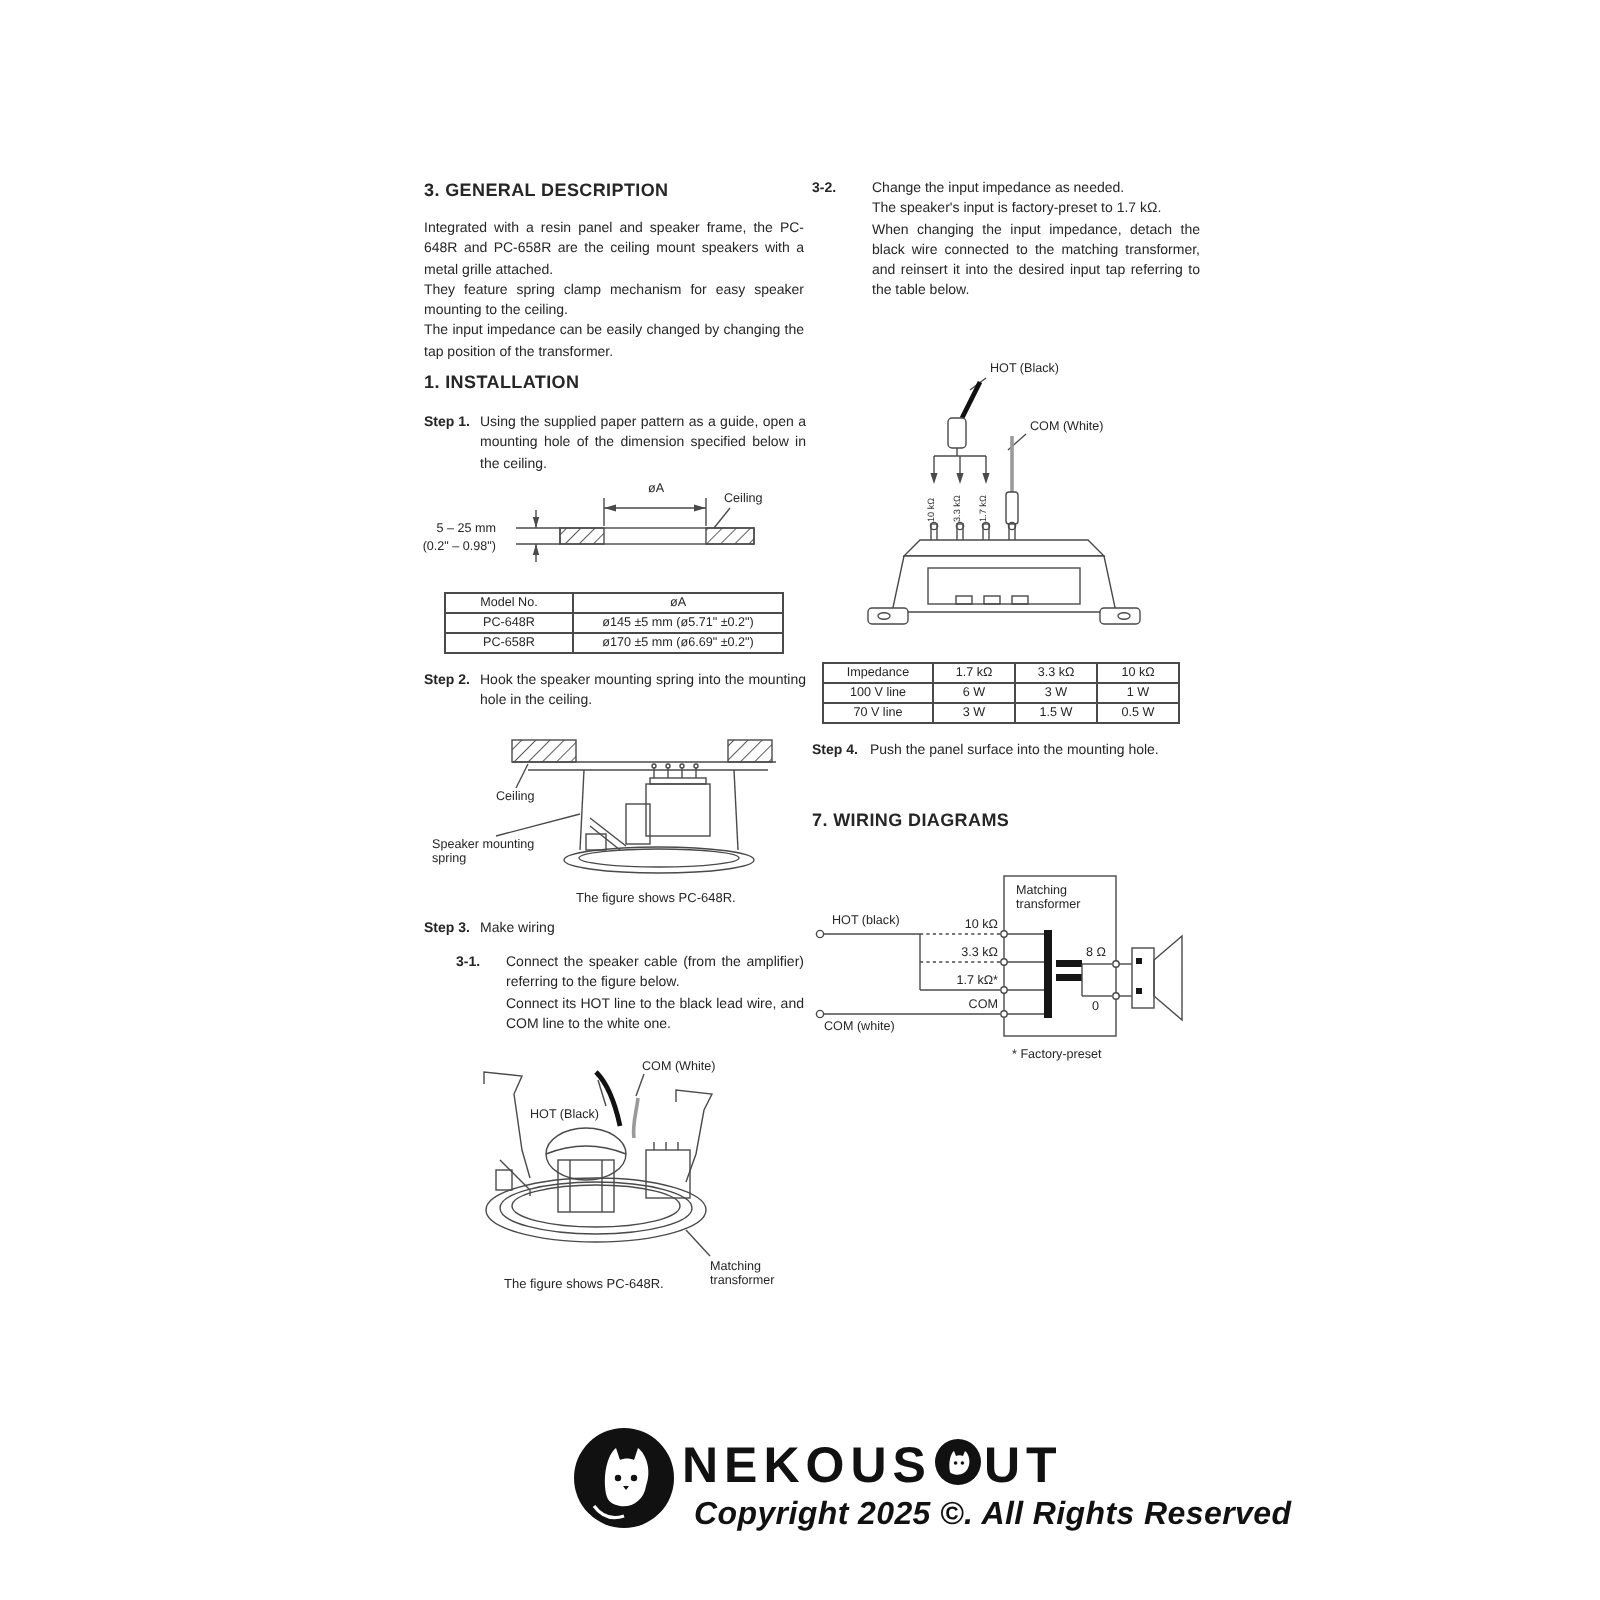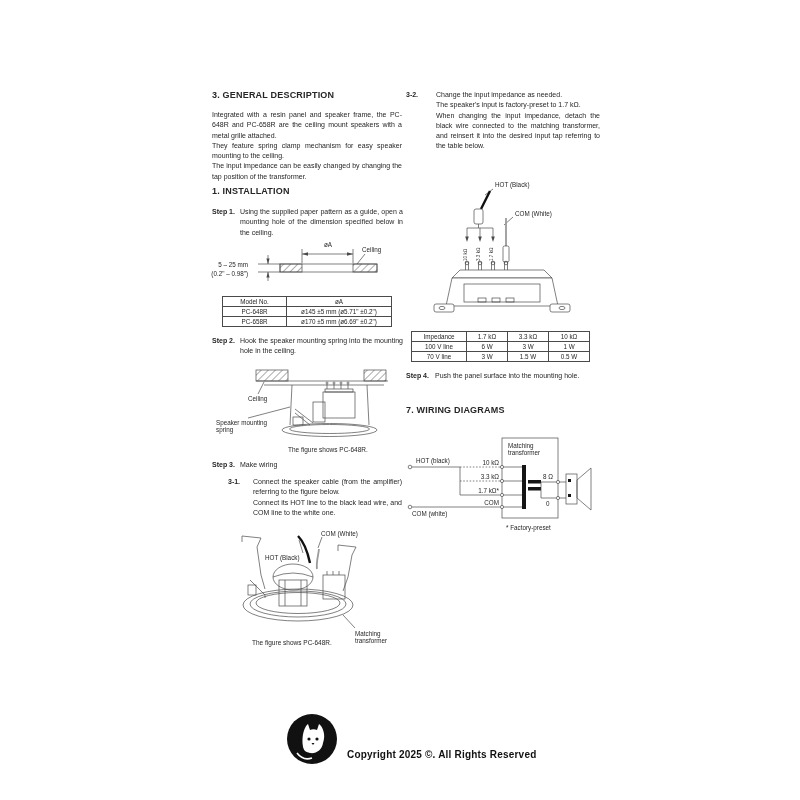"NEKOUS UT" div.brand { html: none -> <div> <span>NEKOUS</span><span><svg> <circle></circle> <path></path> <circle></circle> <circle></circle> </svg></span><span>UT</span> </div> }
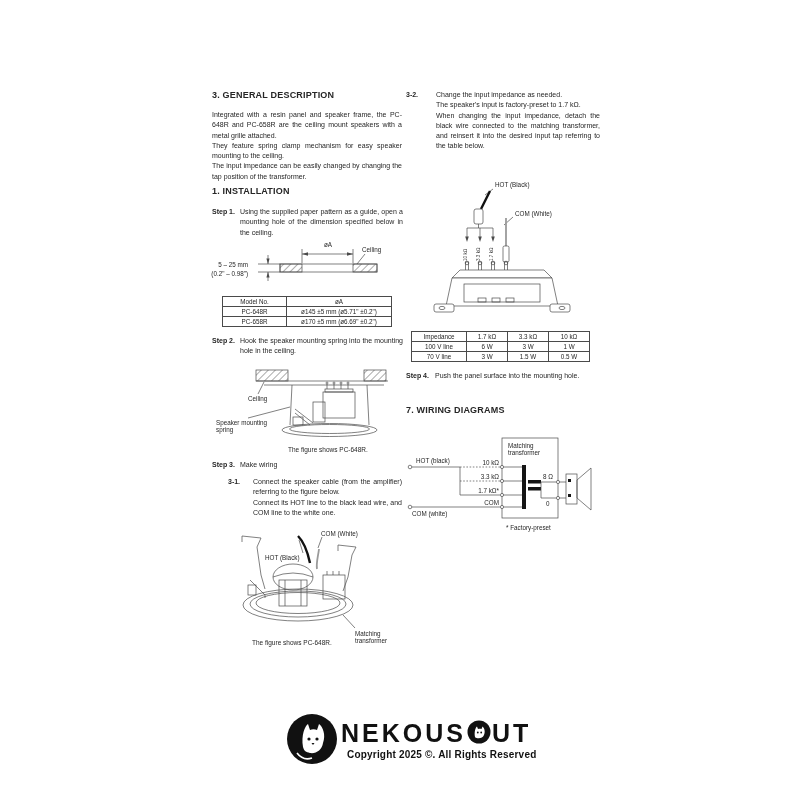"Copyright 2025 ©. All Rights" .copyright { font-size: 10px -> 16px; font-style: none -> italic }
